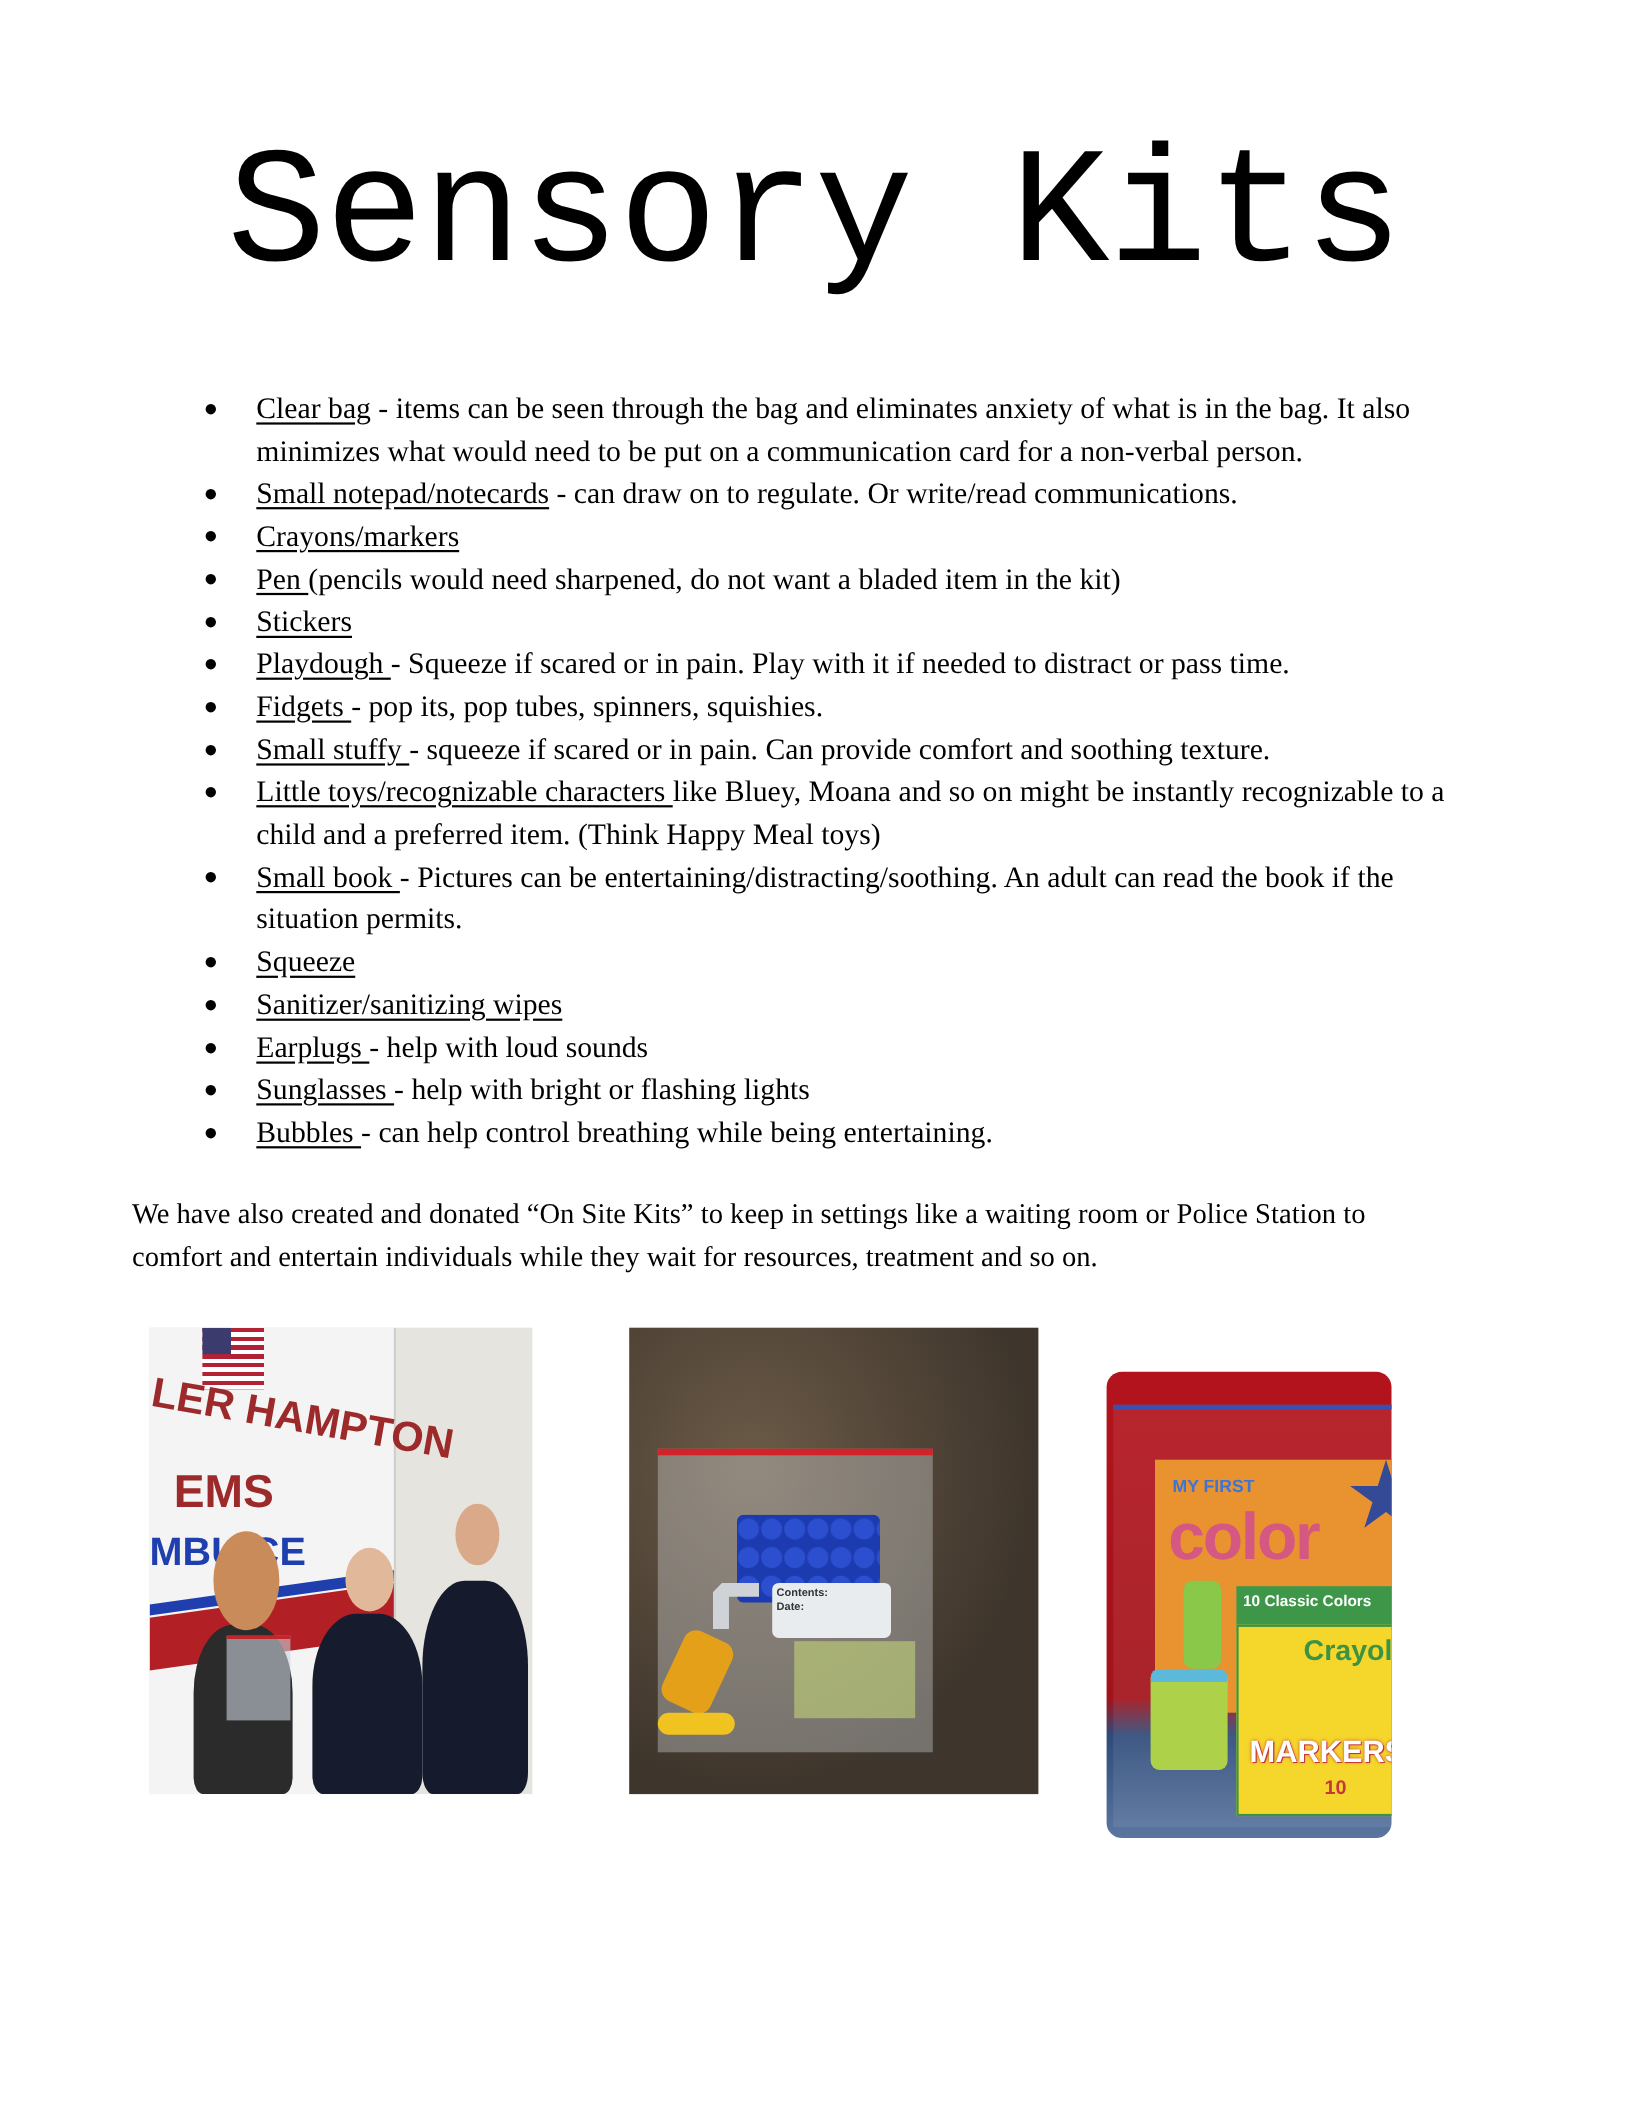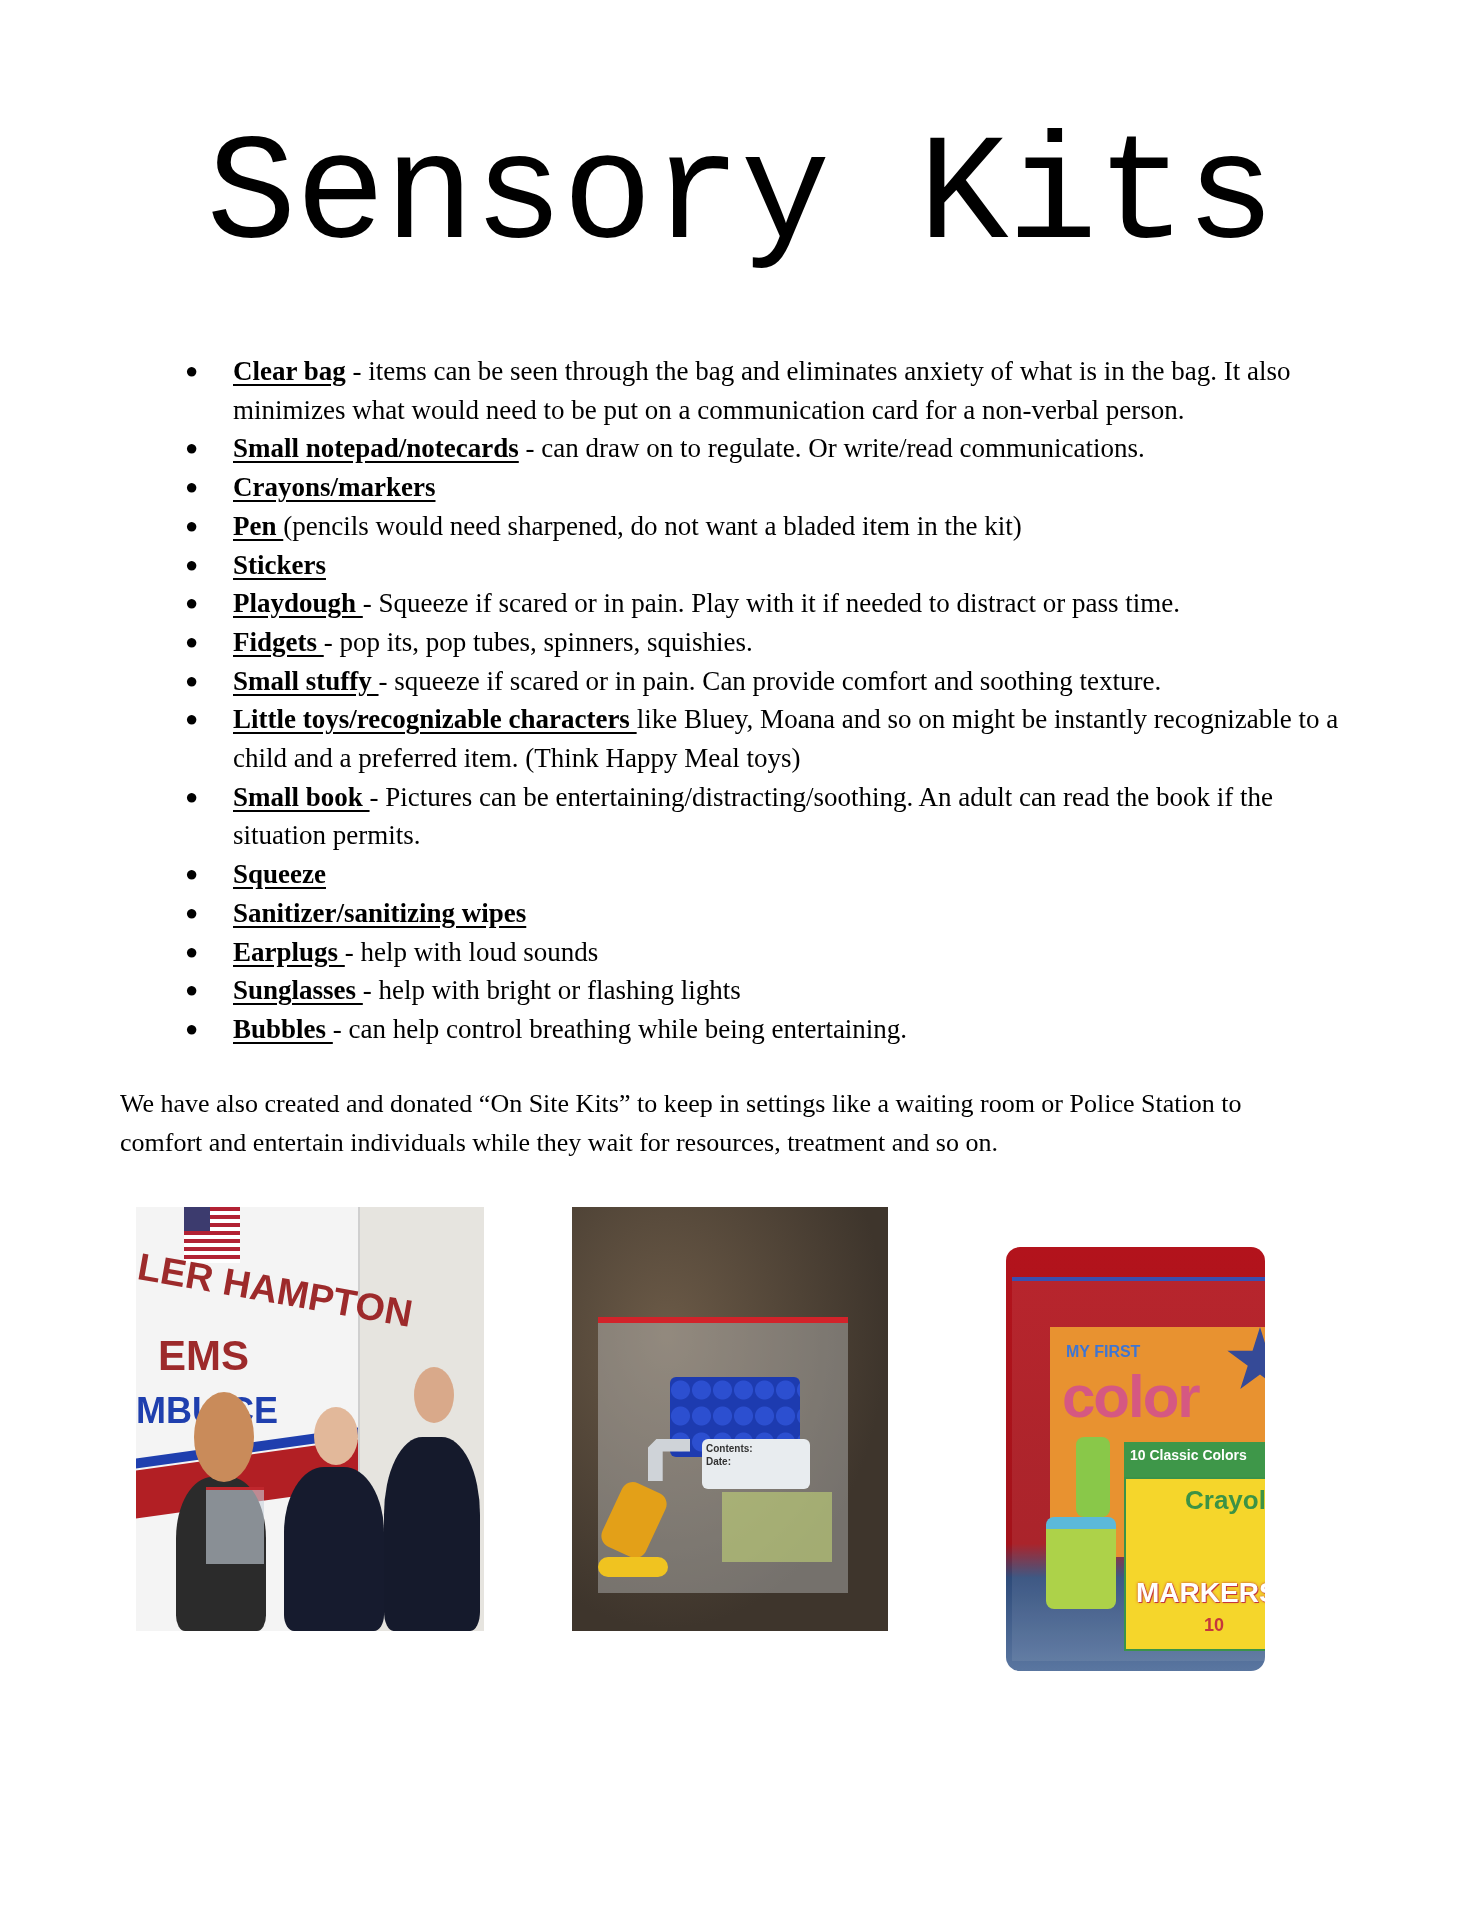"Clear bag" .term { font-weight: bold -> normal }
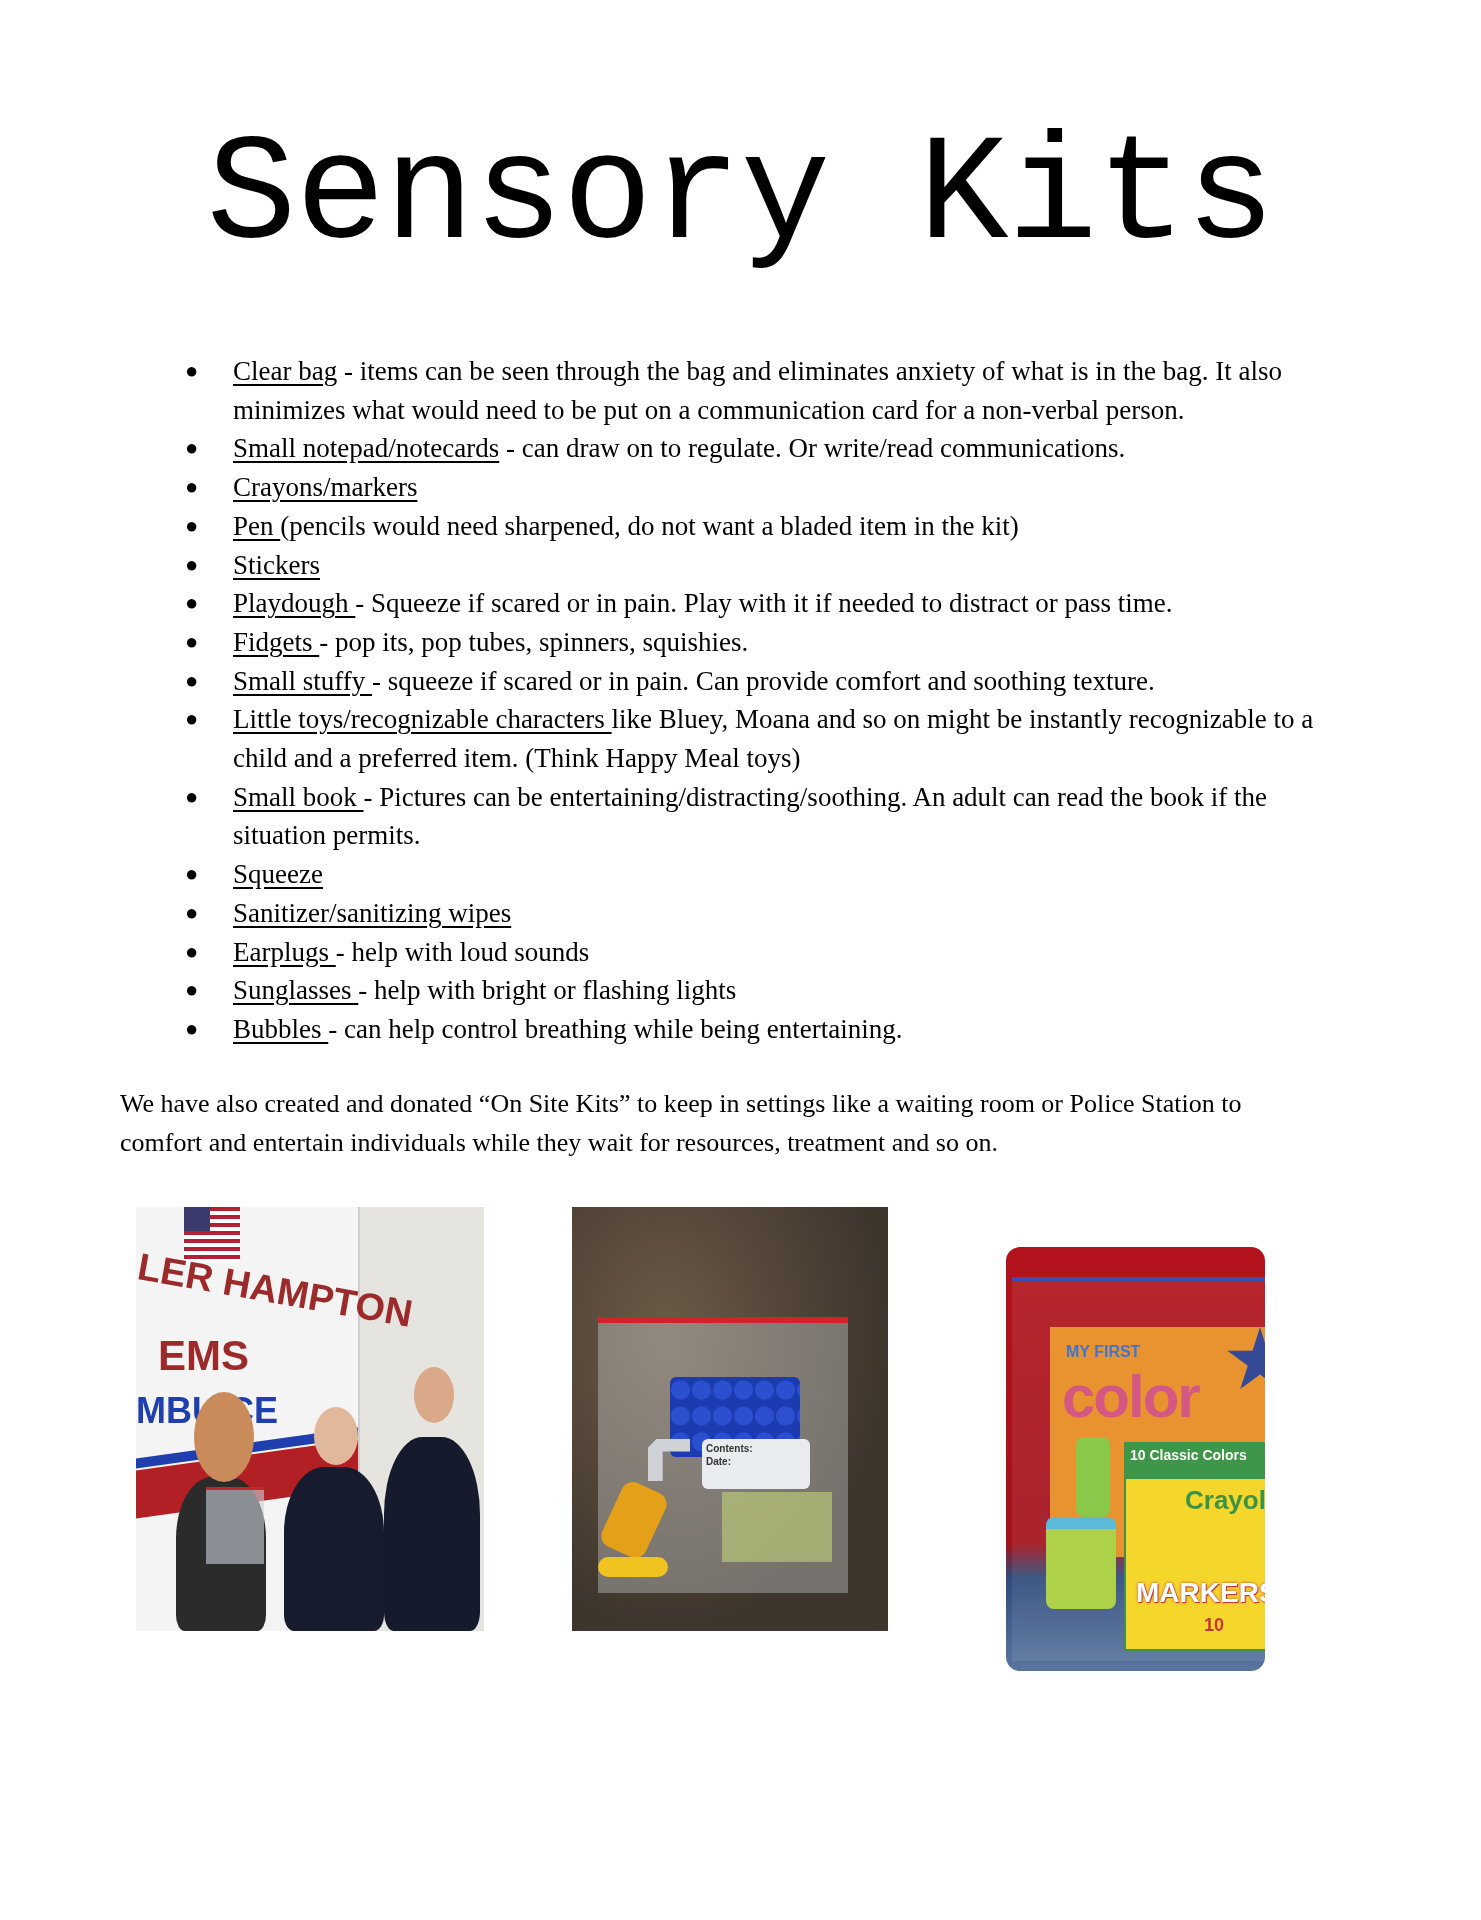"Contents:" #photo2 { width: 316px -> 372px }
